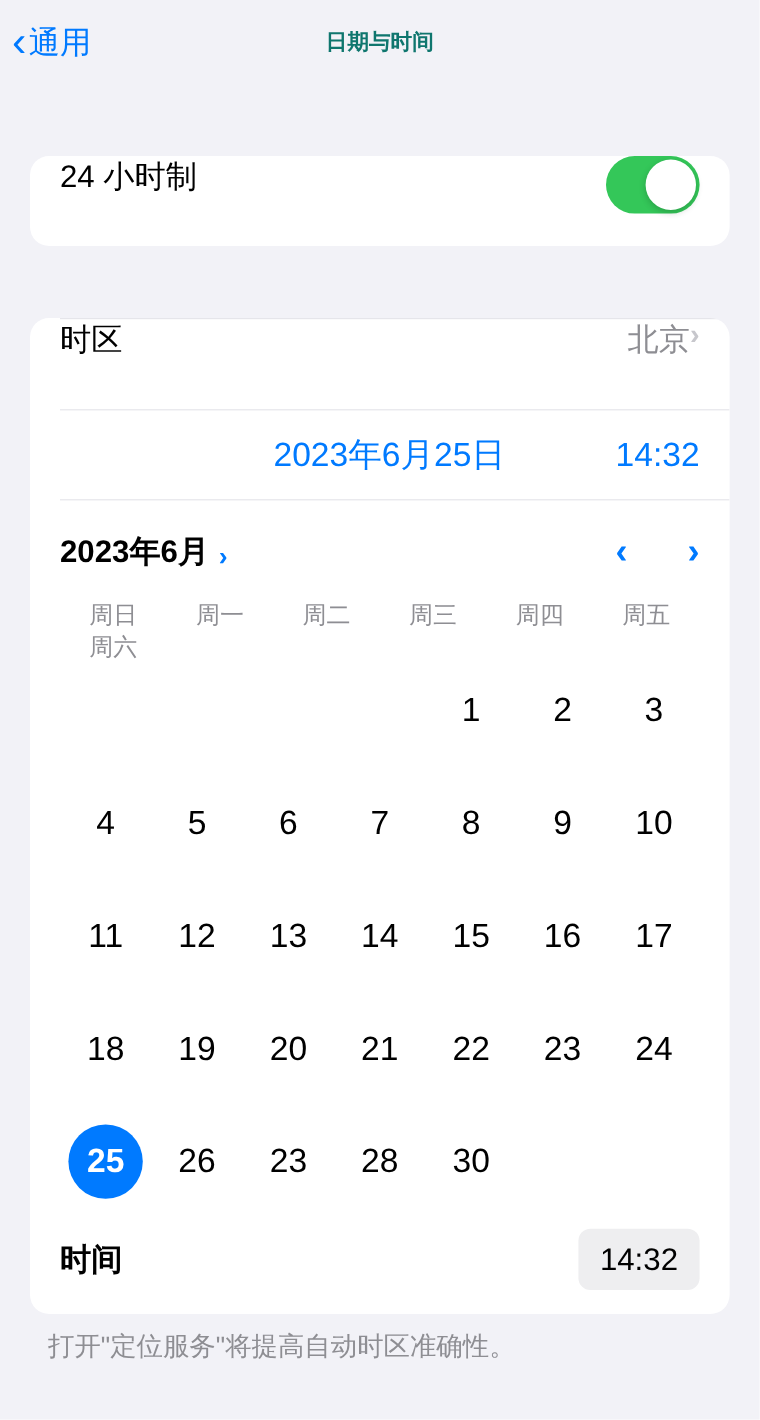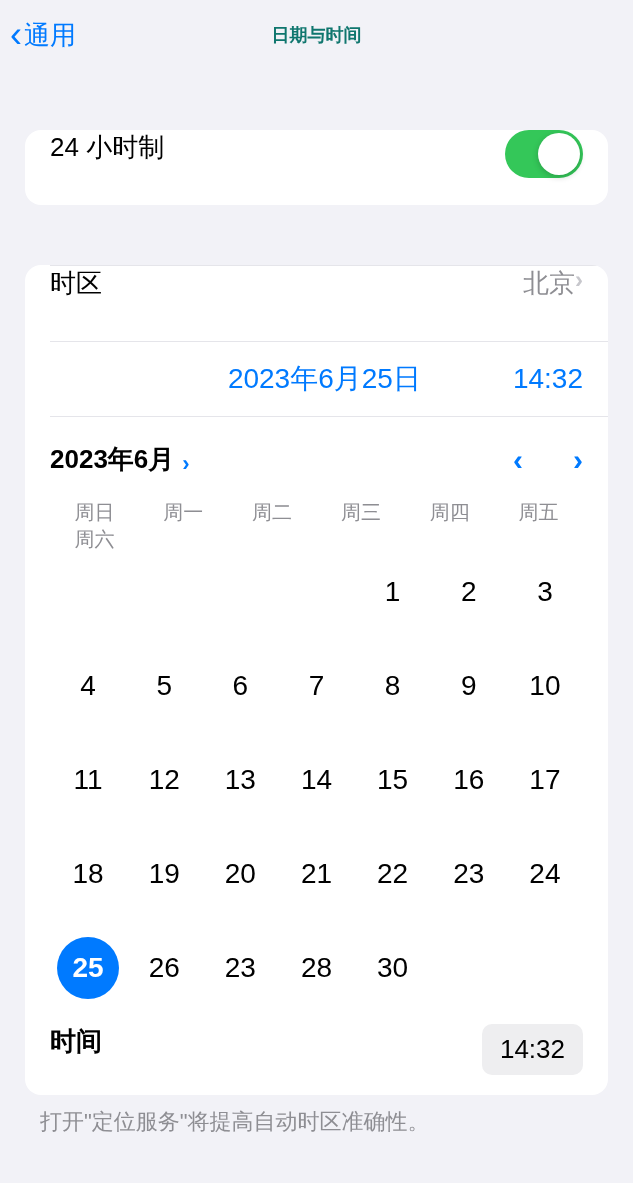"时间" .time-row { align-items: flex-start -> center }
